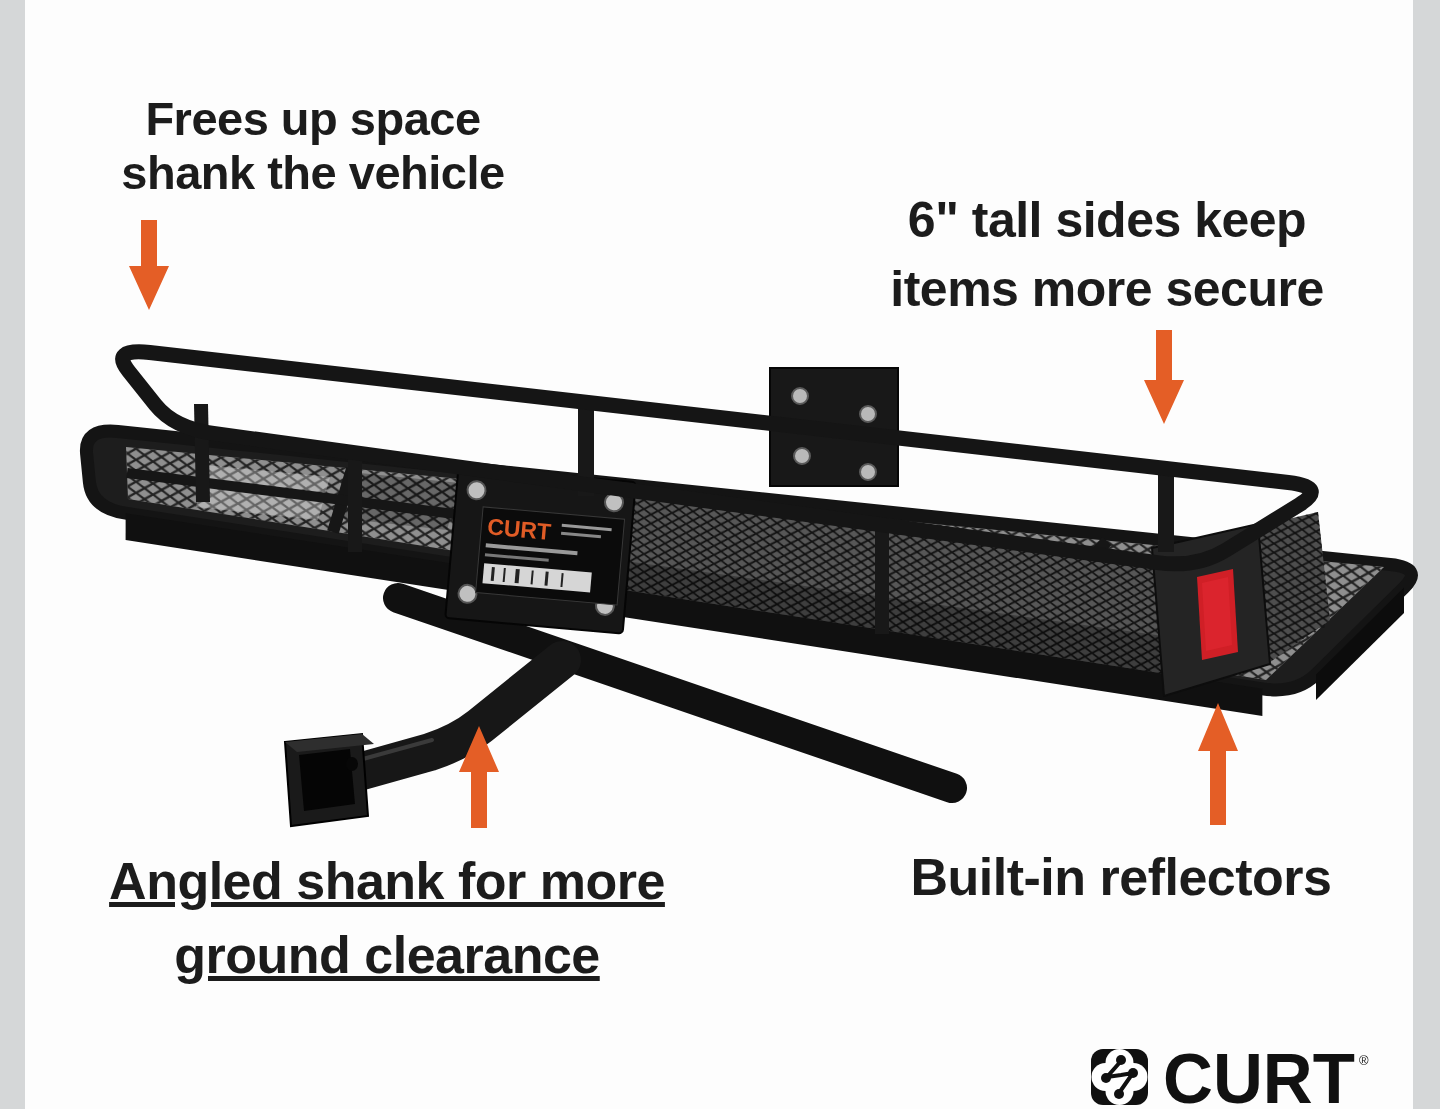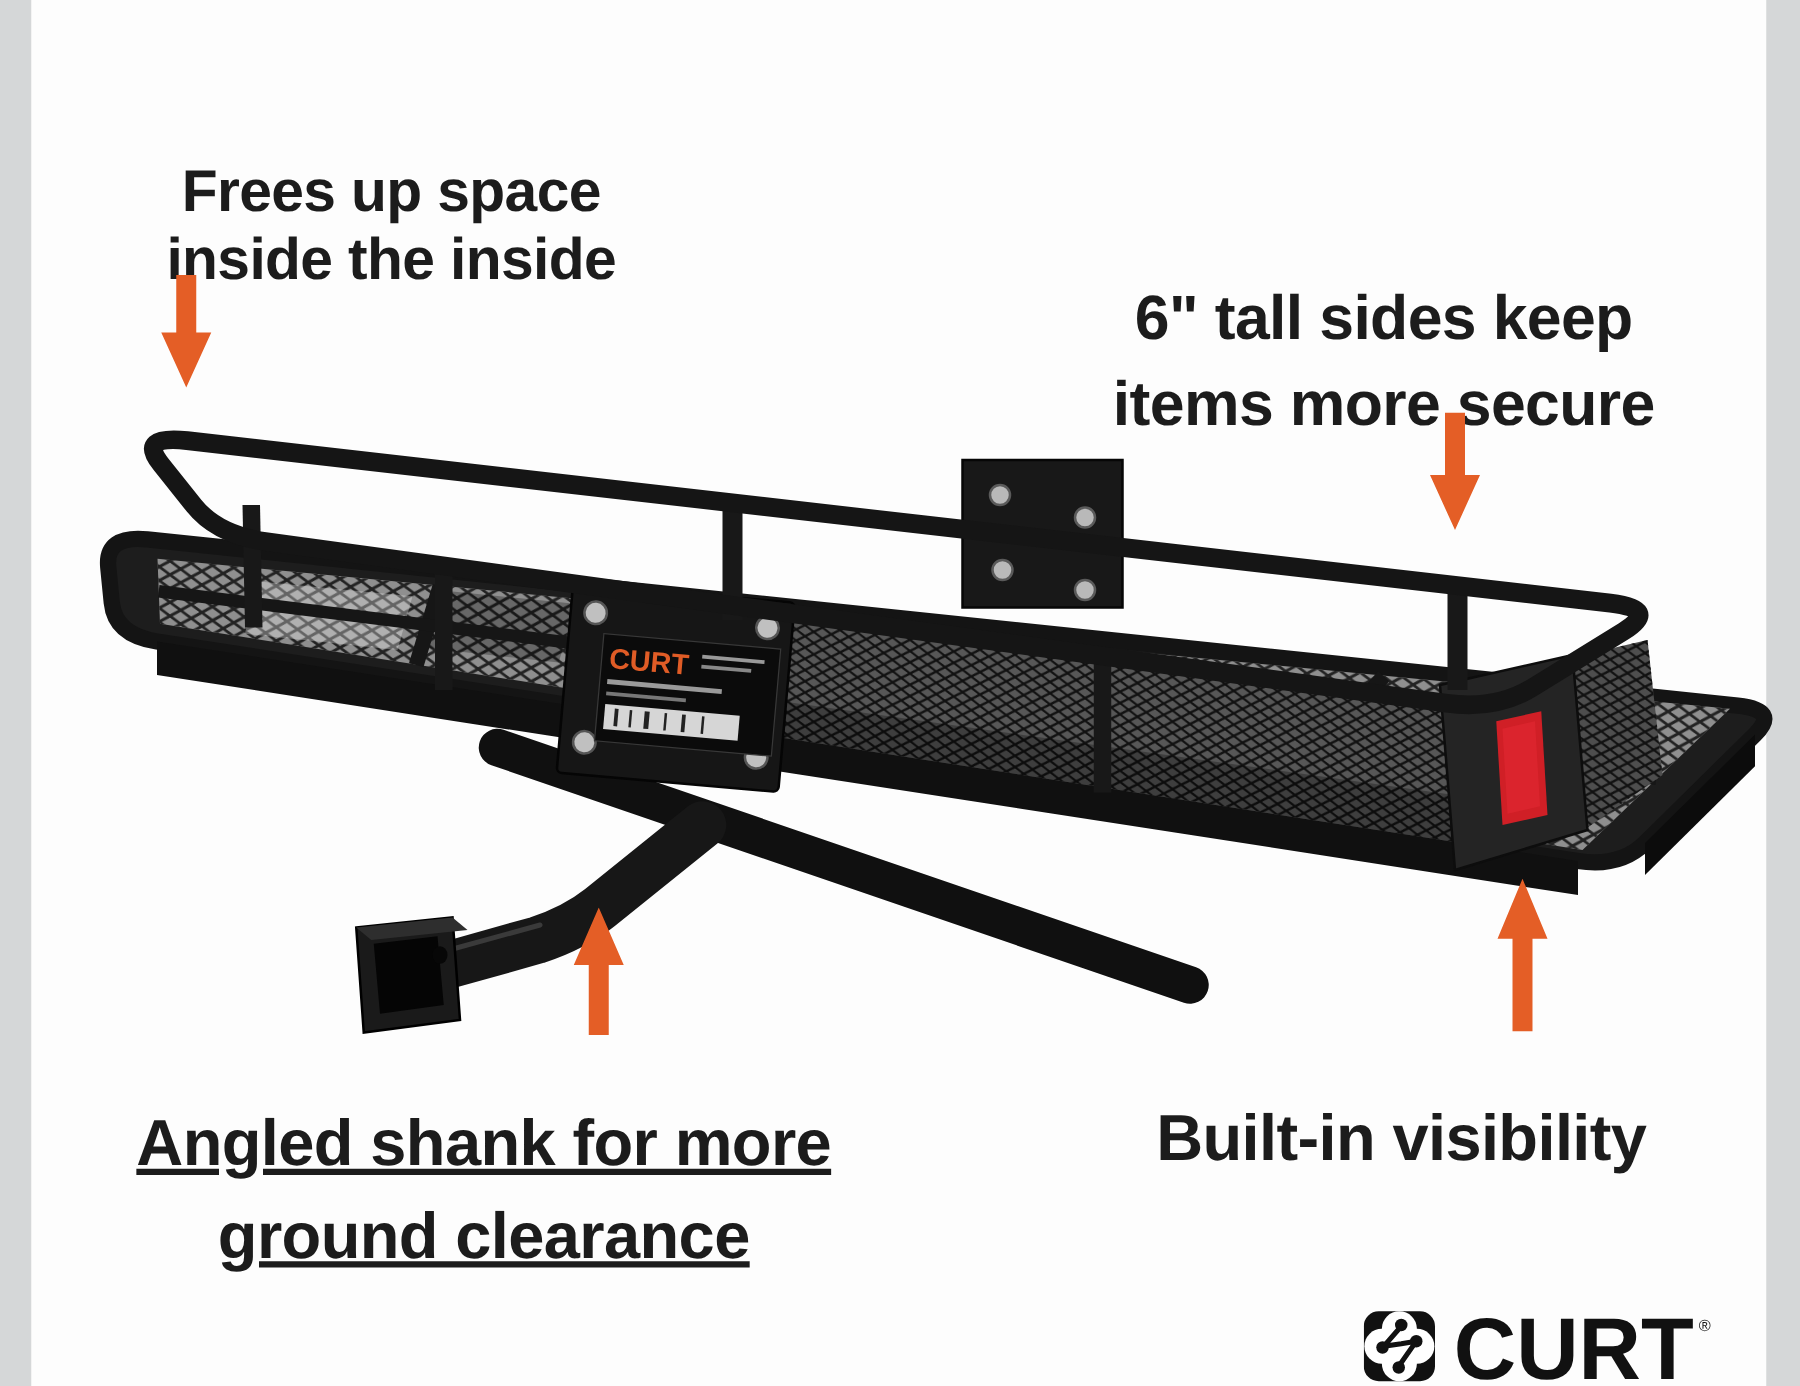"Frees up space" .callout { margin-top: 34px -> none }
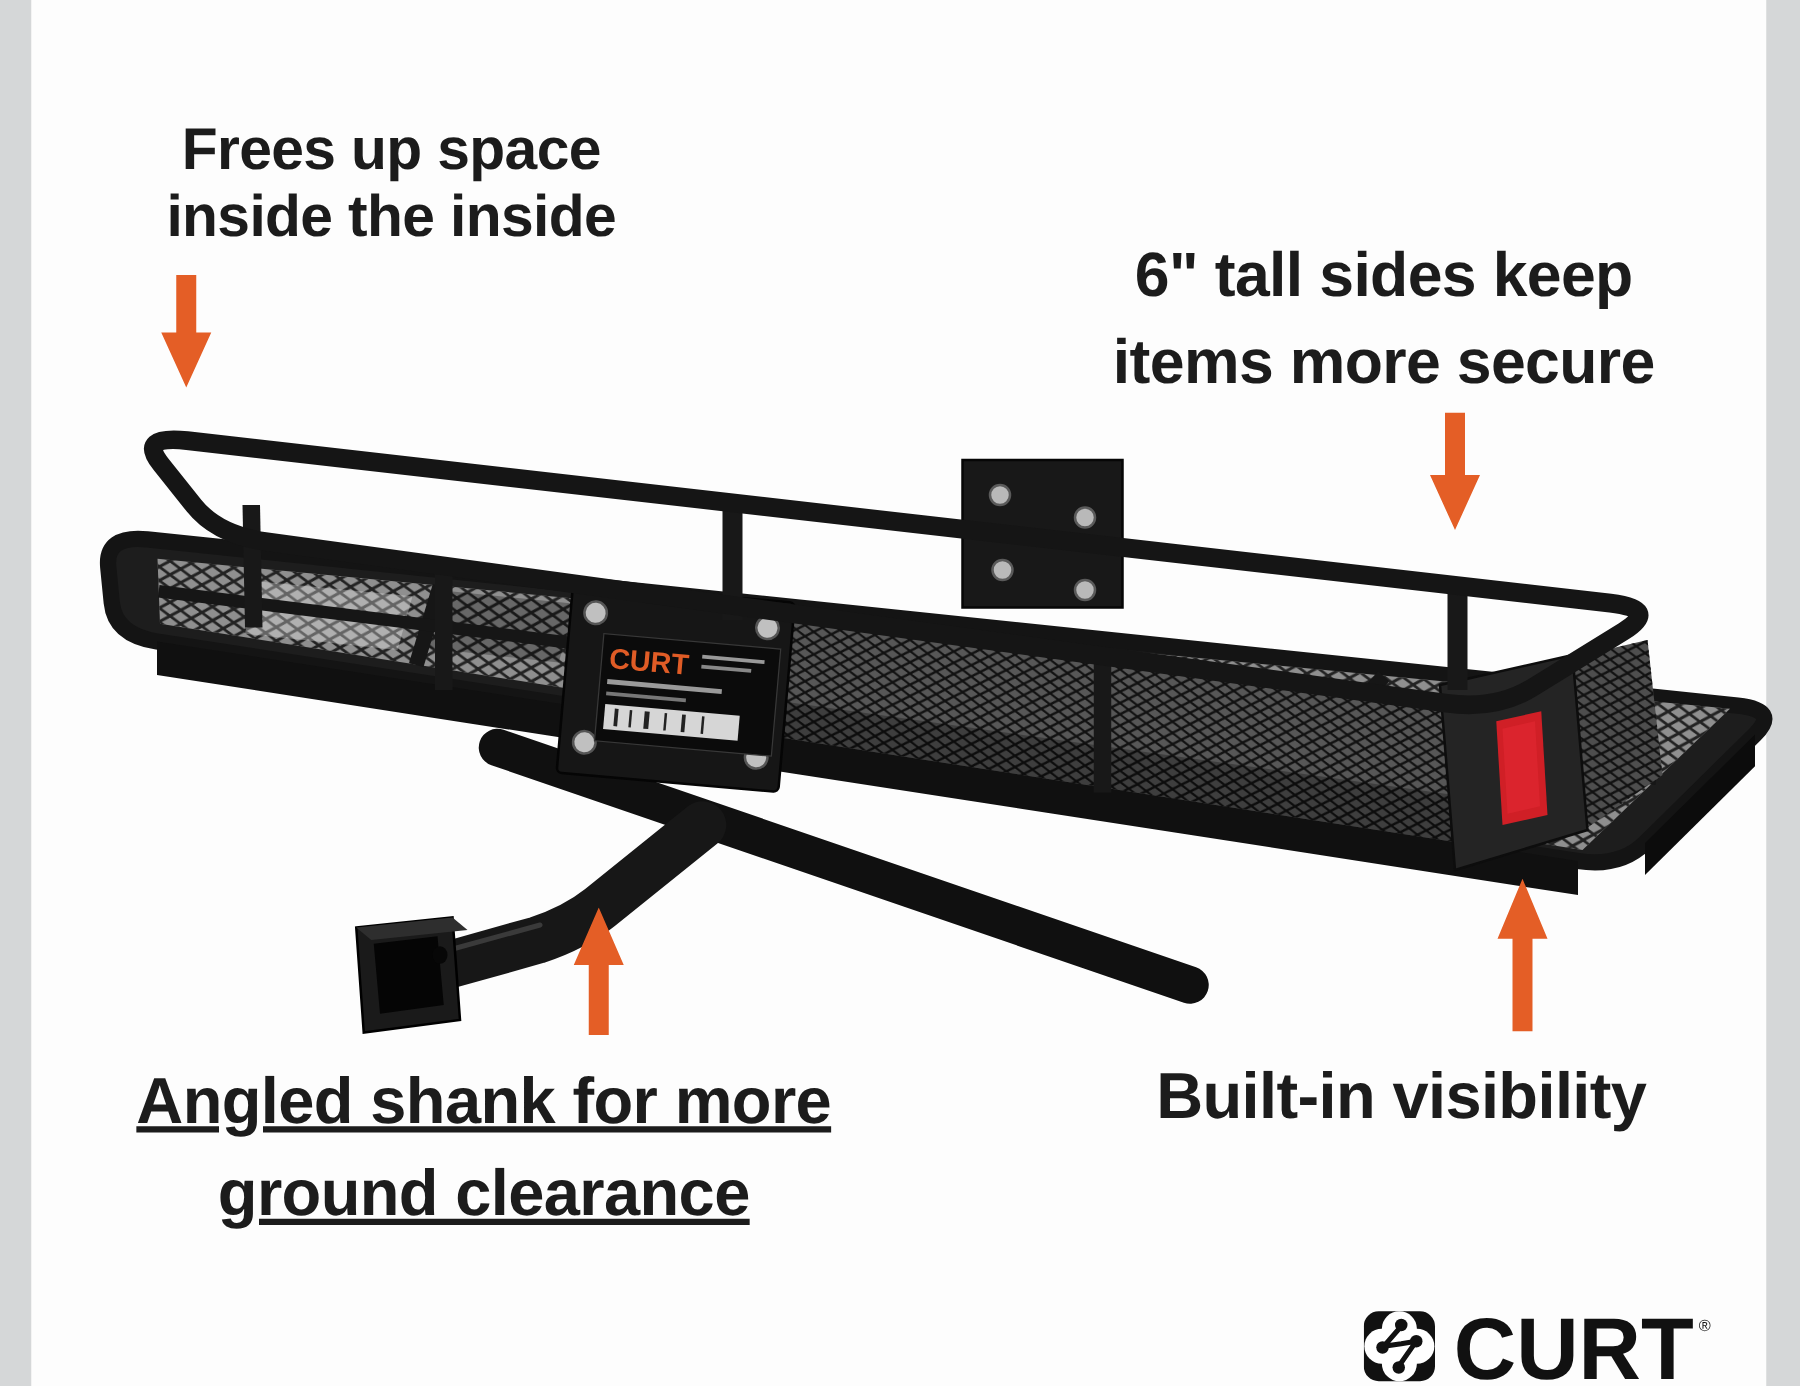"inside the inside" div.line { text: inside the inside -> shank the vehicle }
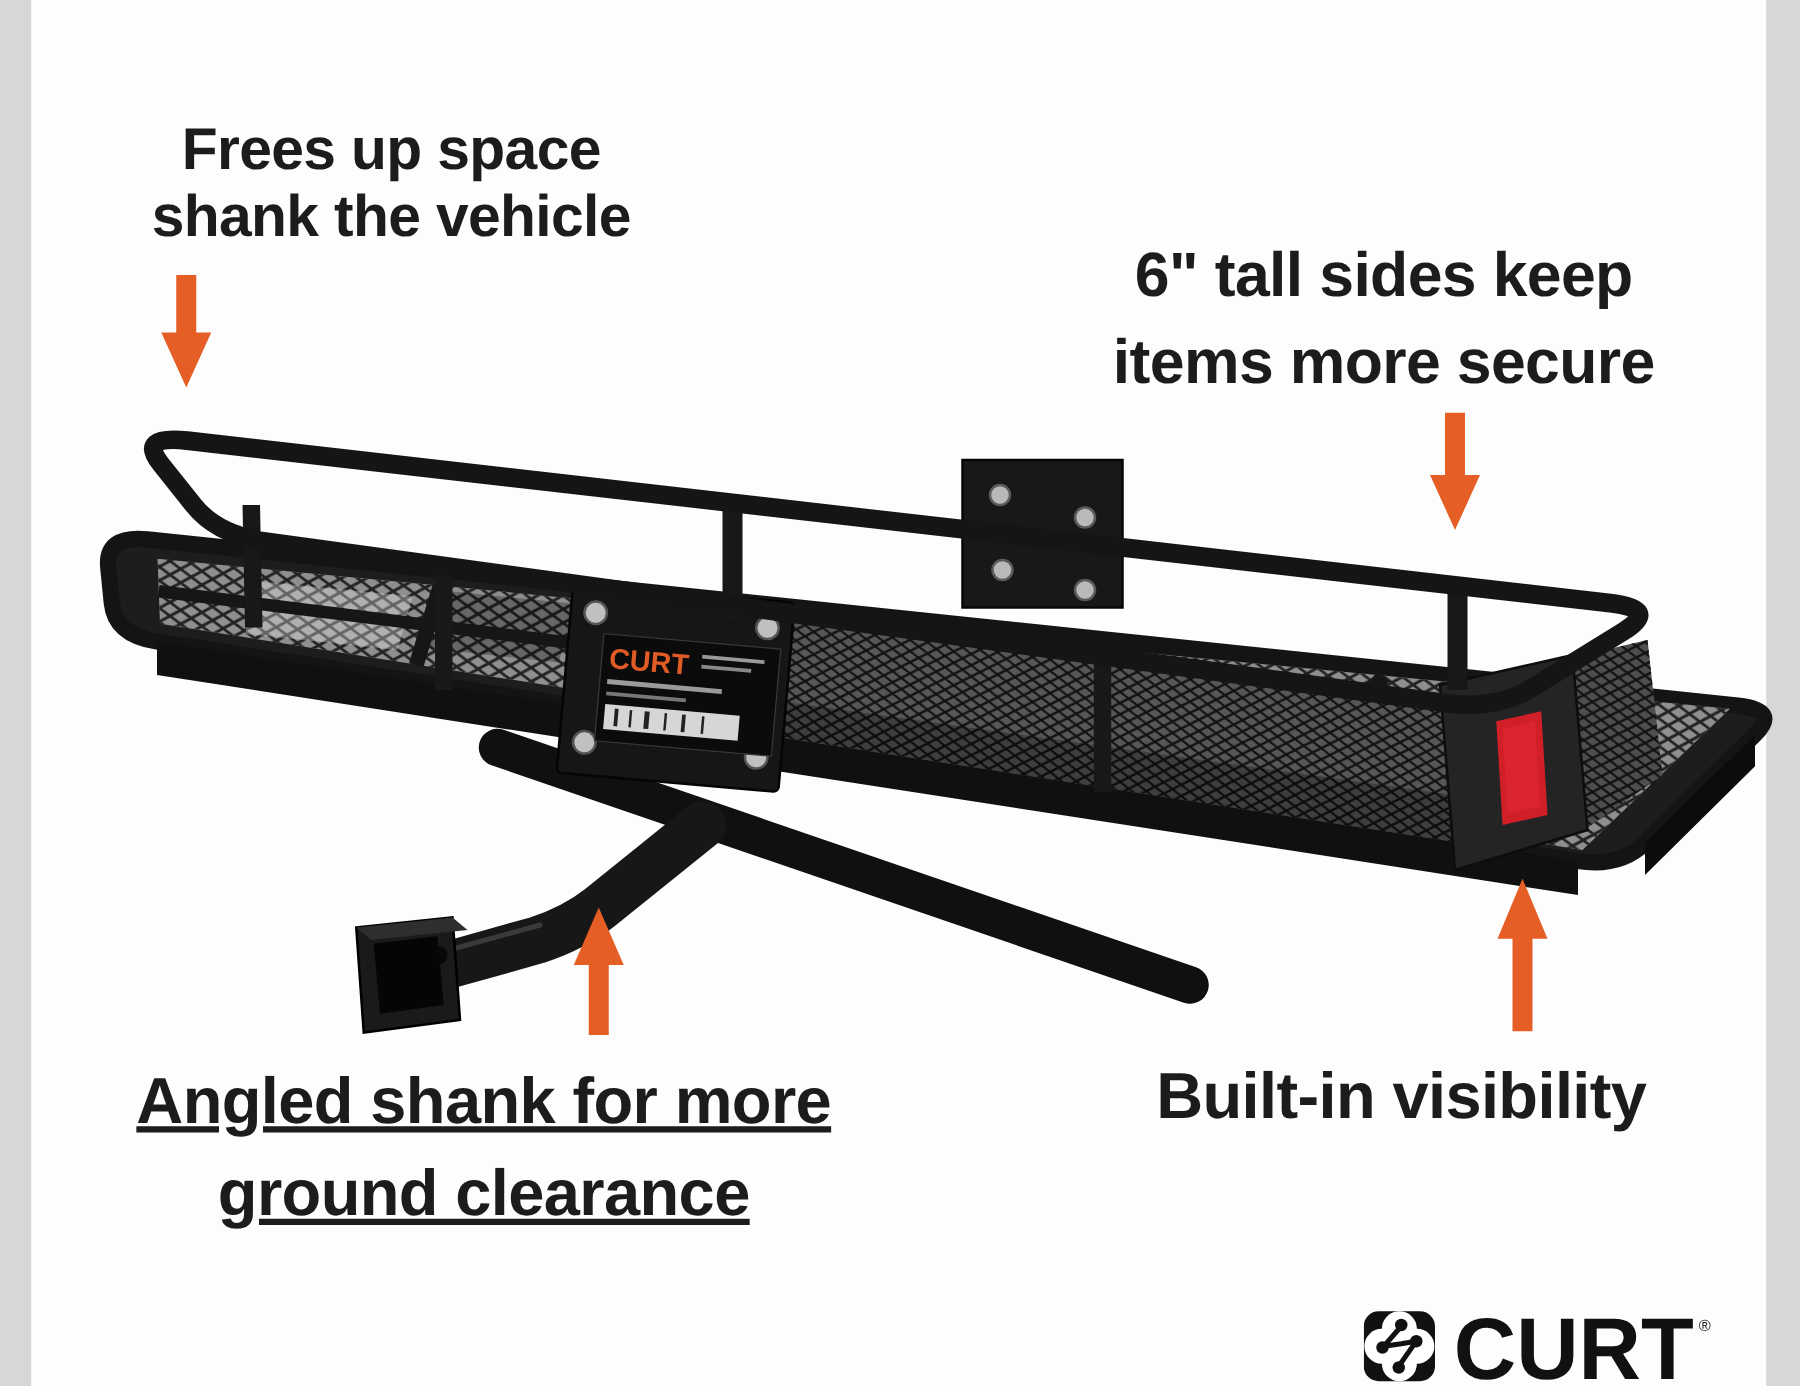"Built-in visibility" div.line { text: visibility -> reflectors }
